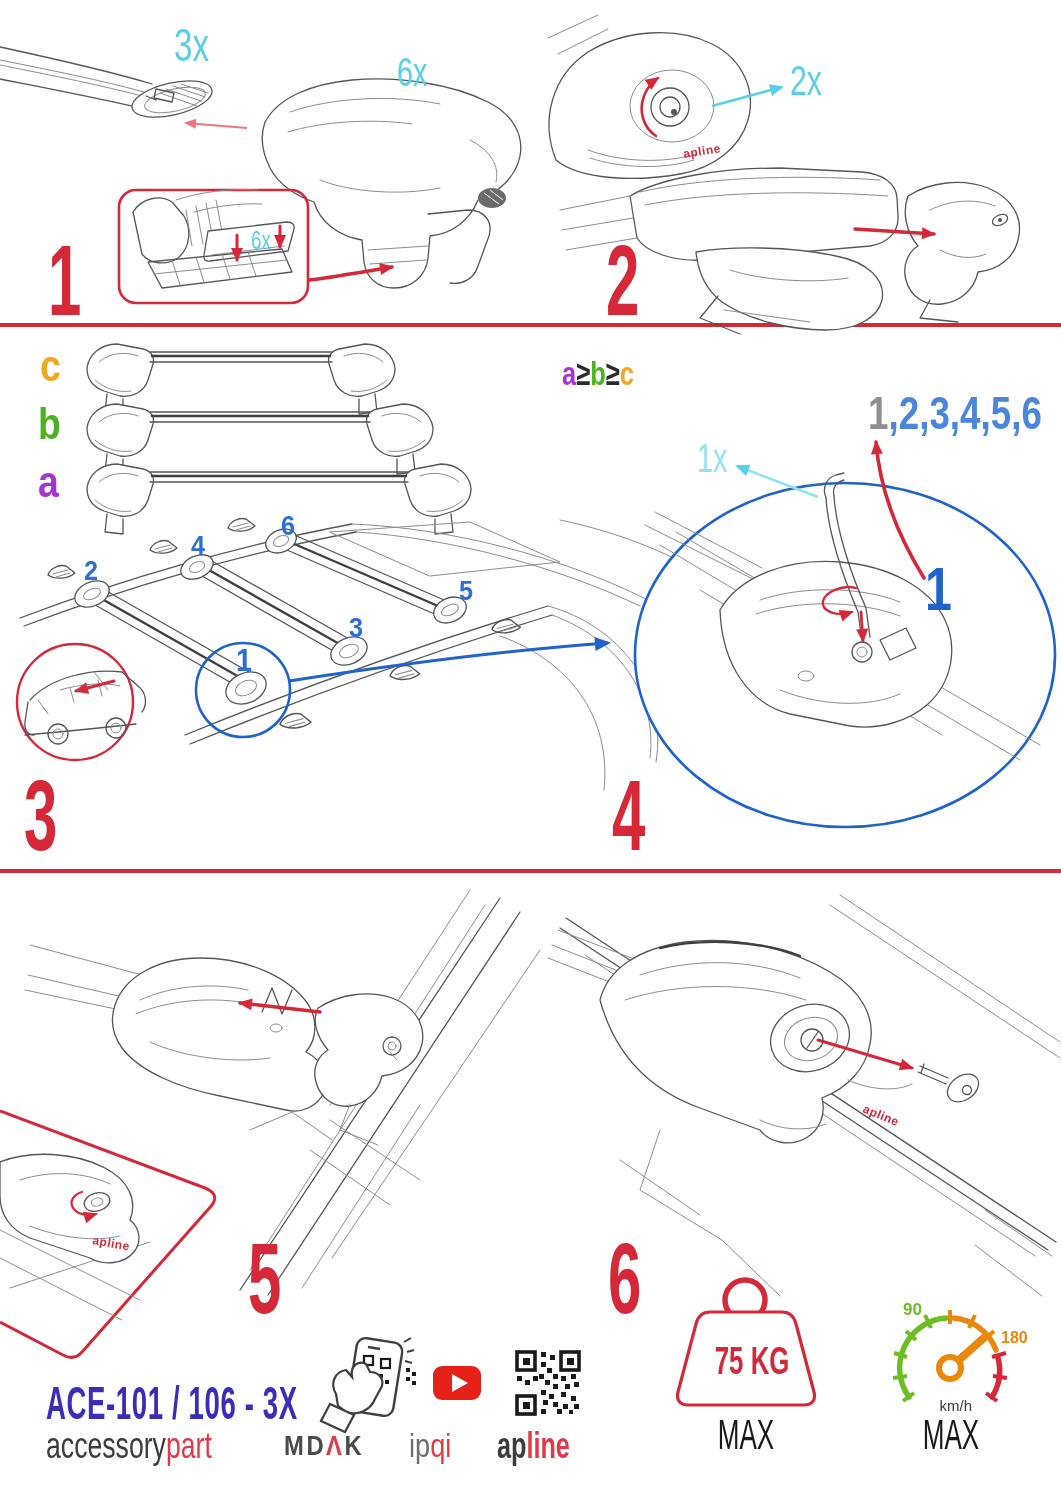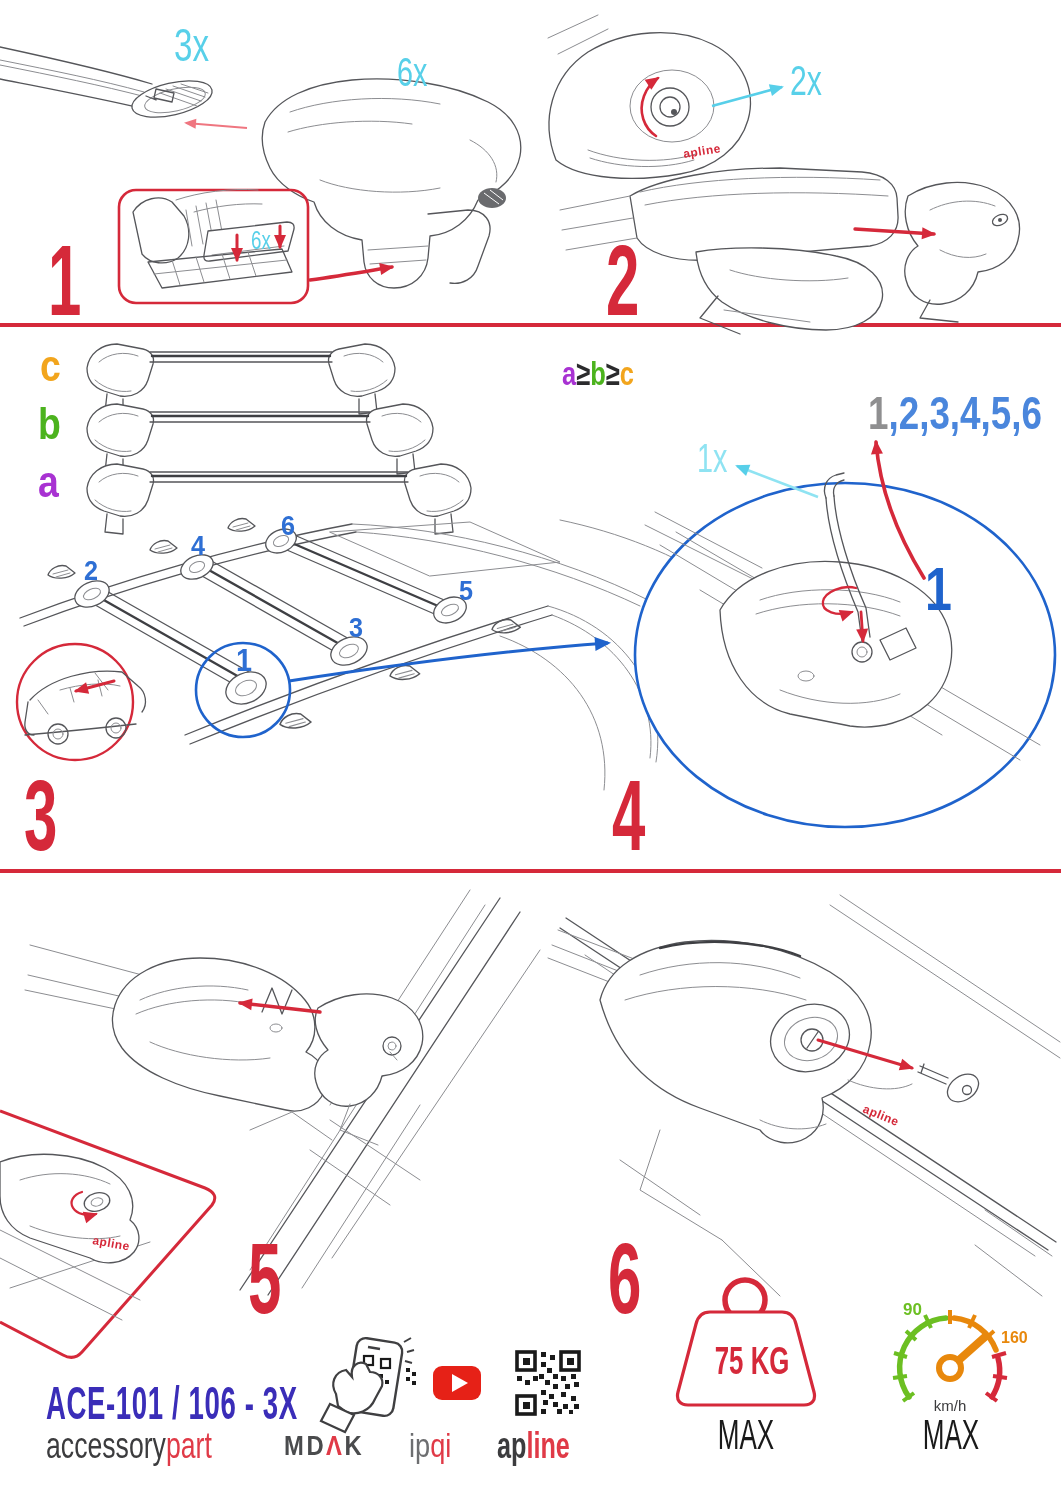"160" div.lbl { text: 160 -> 180 }
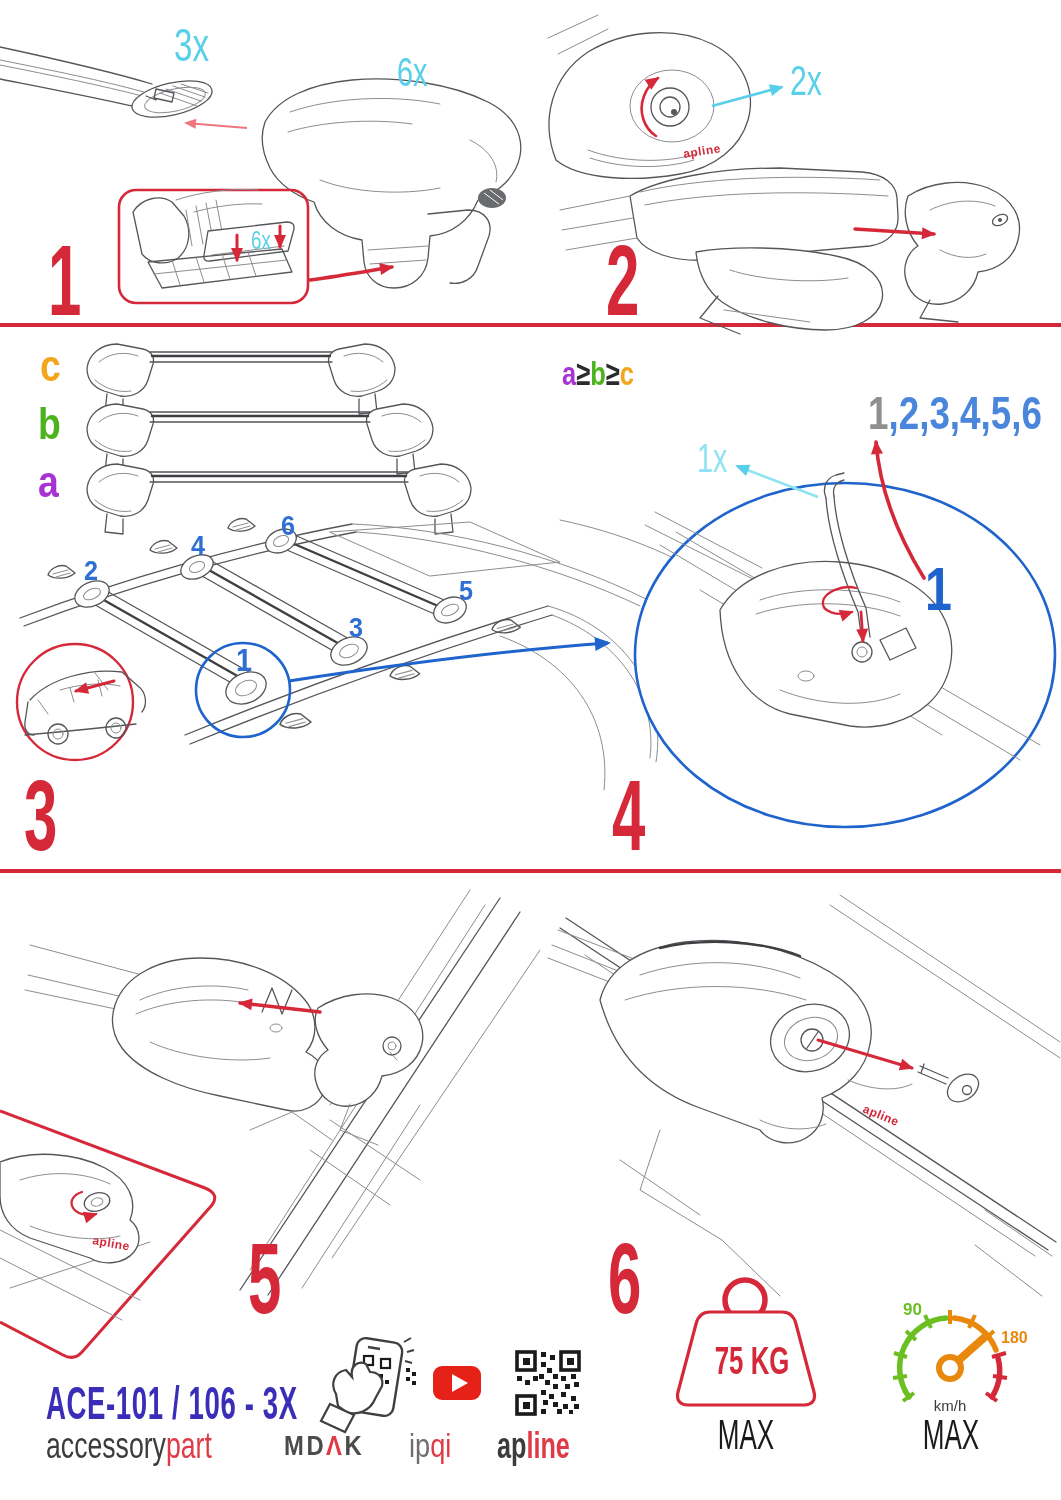"km/h" div.lbl { text-align: center -> right }
